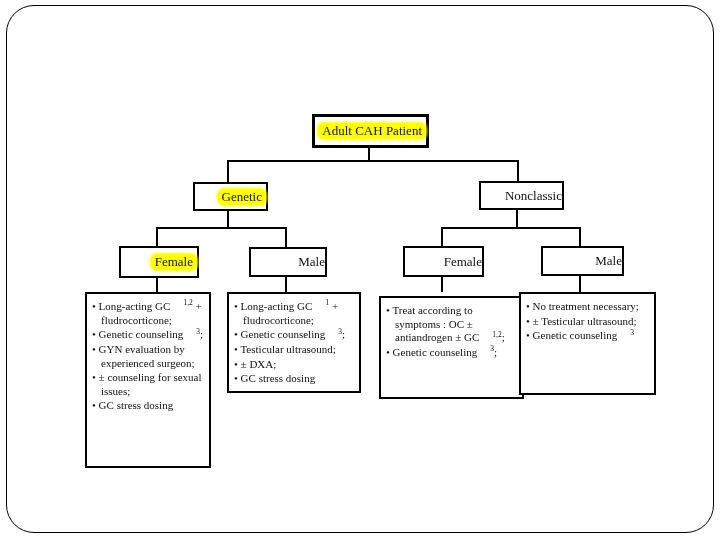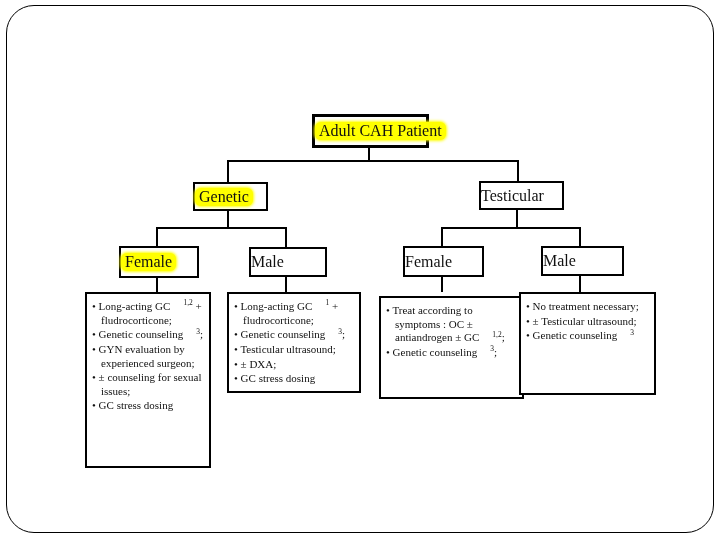"Adult CAH Patient" .node { font-size: 16px -> 13px; justify-content: flex-start -> flex-end }
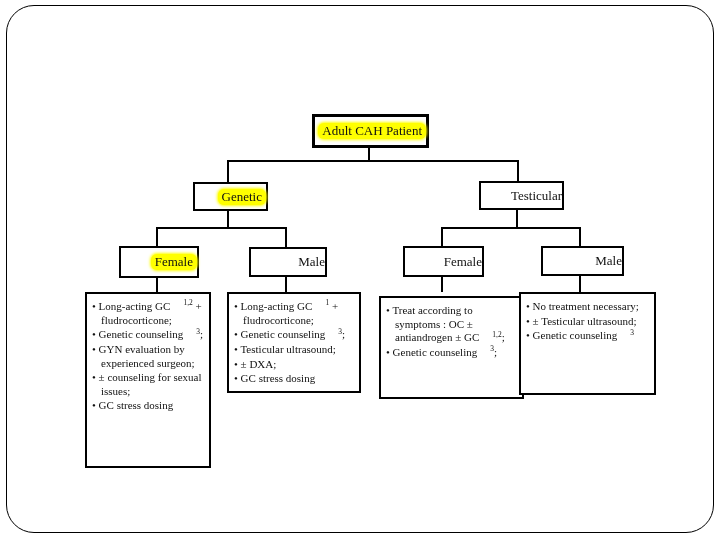"Testicular" span { text: Testicular -> Nonclassic }
